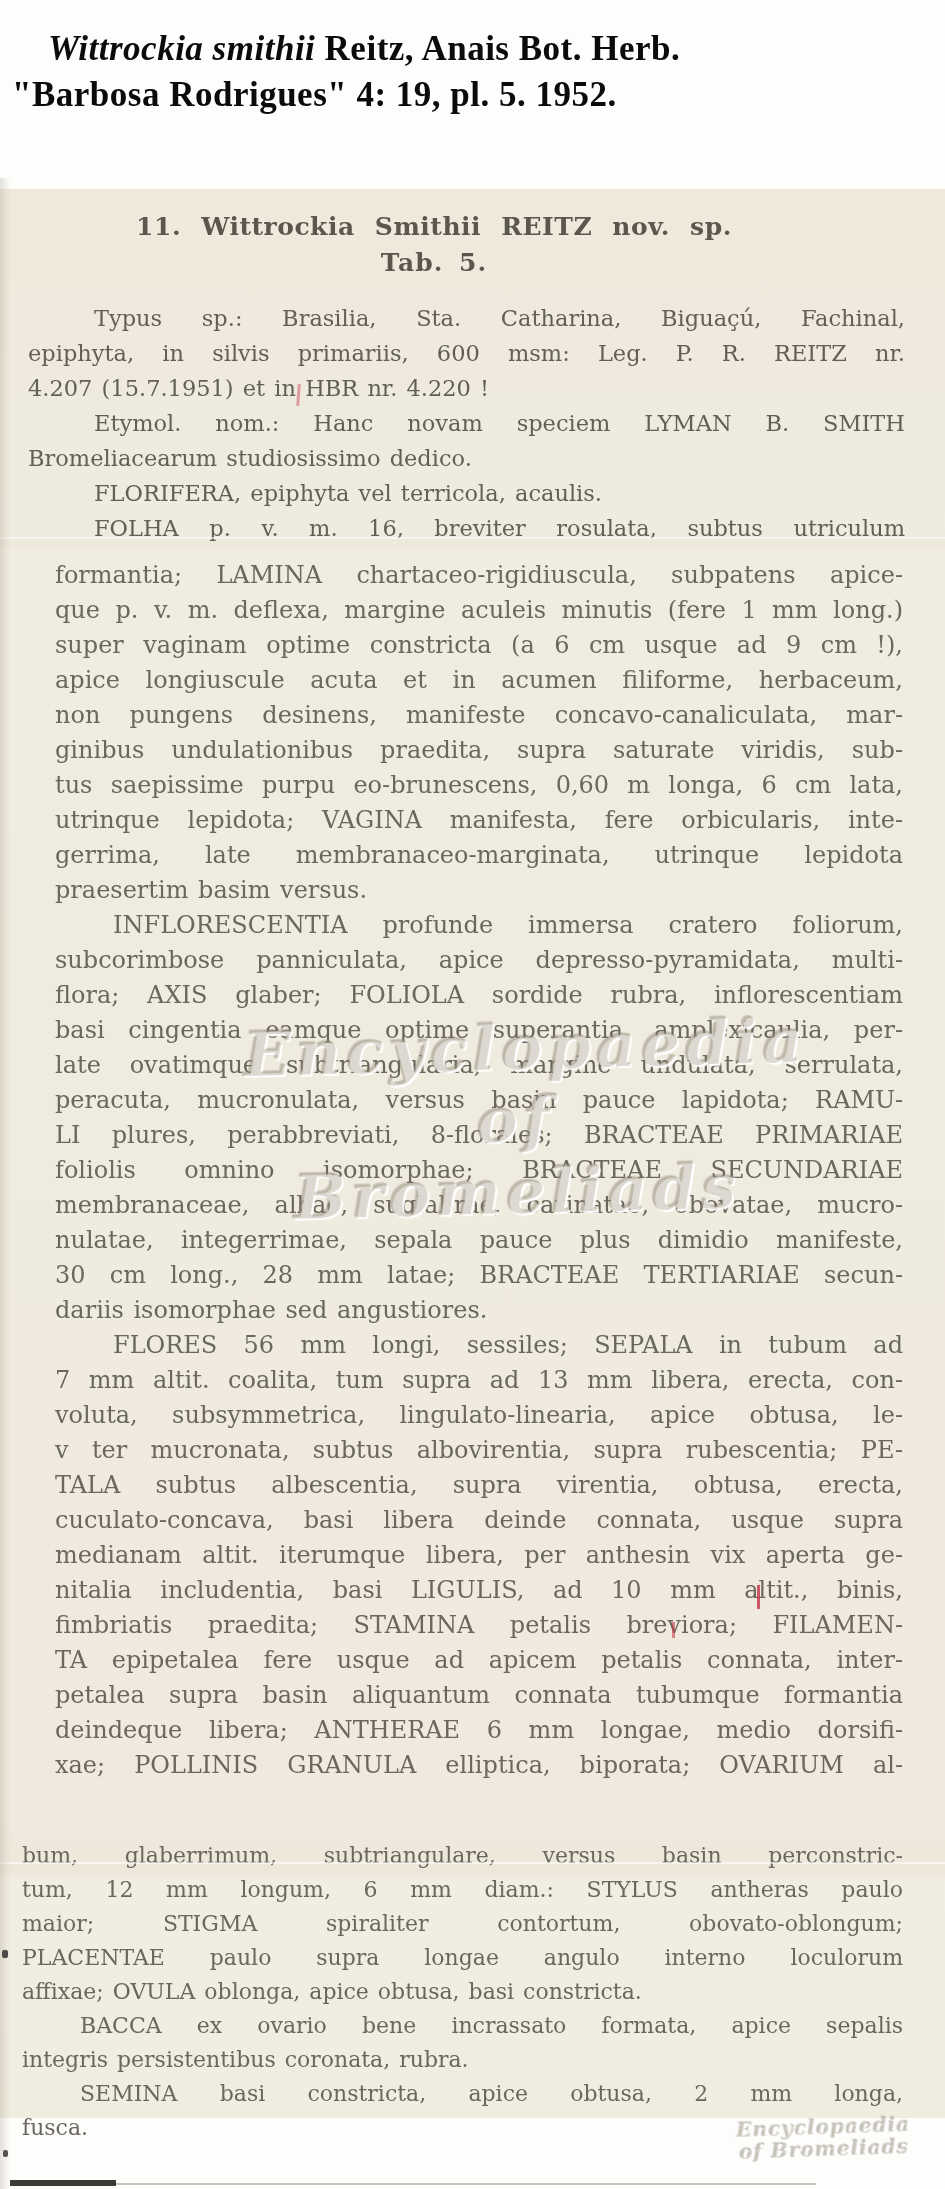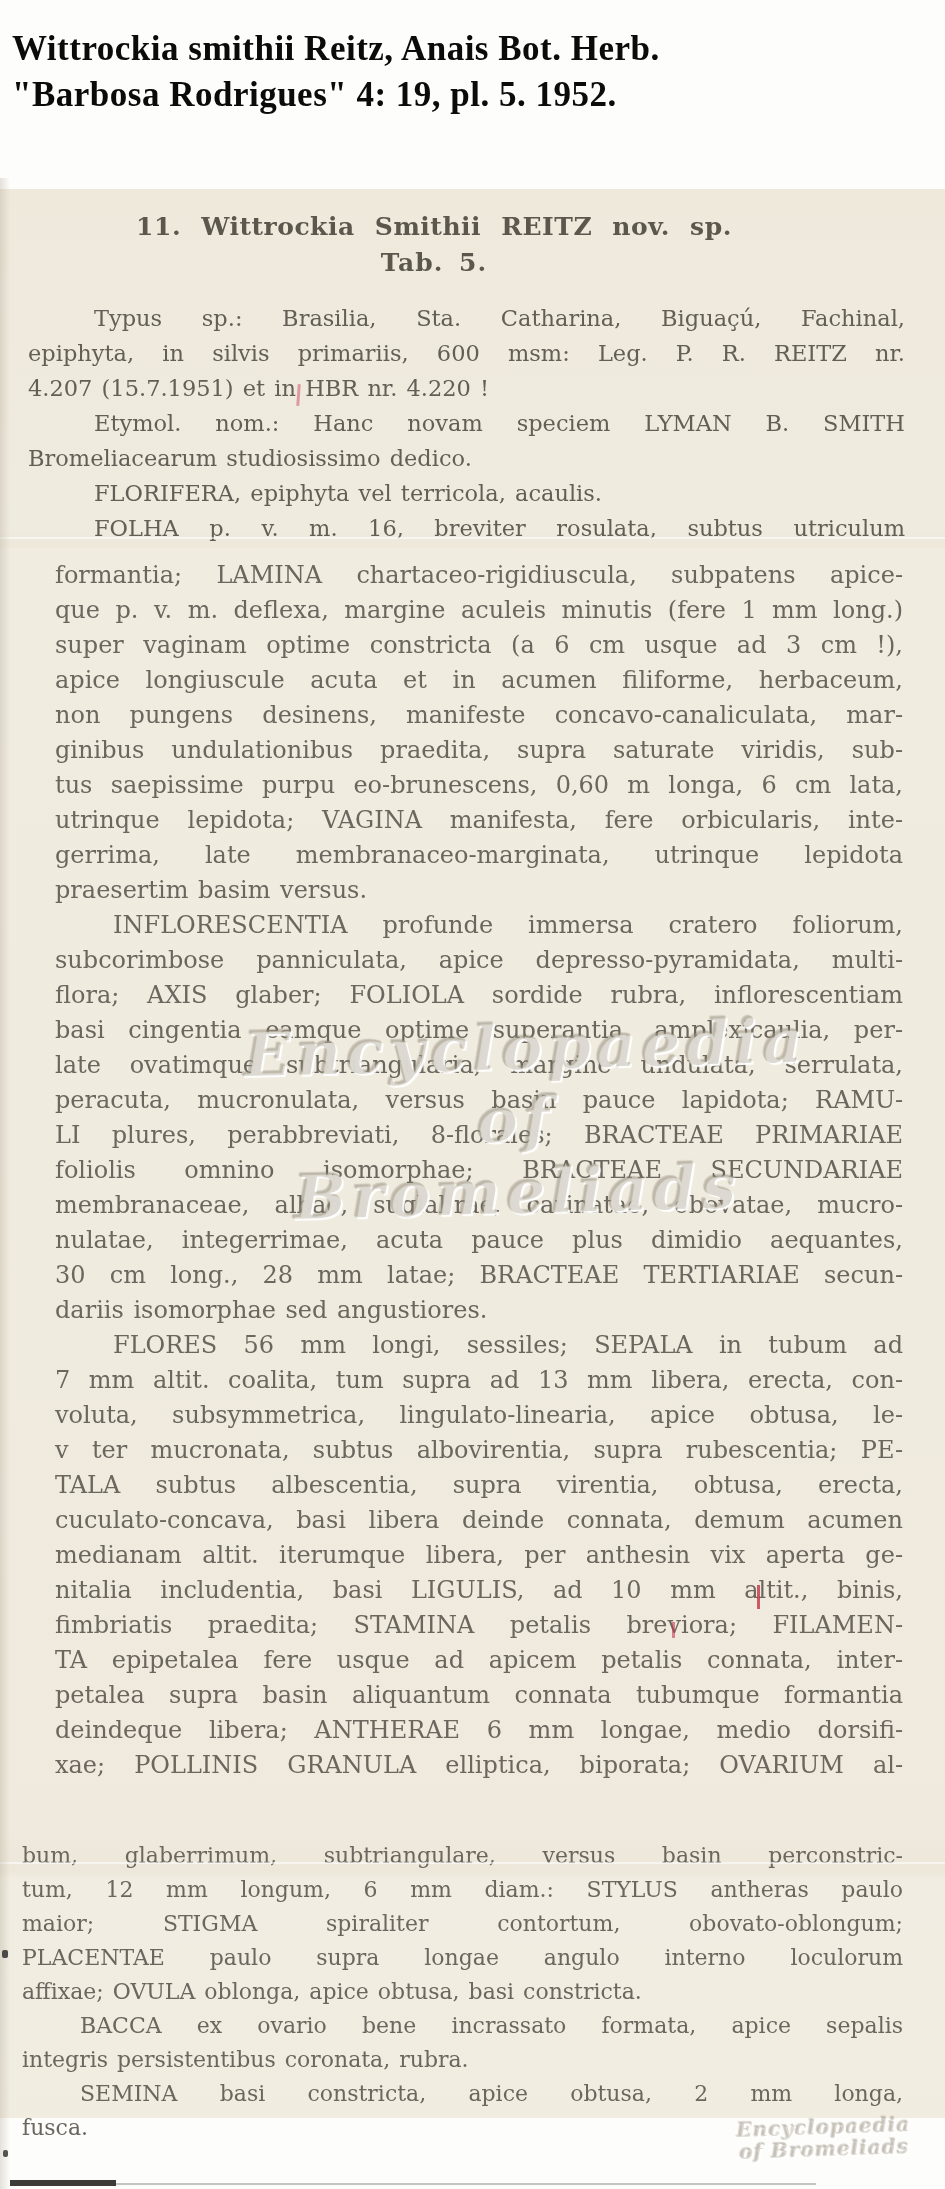"Wittrockia smithii" .citation .sp-italic { font-style: none -> italic; margin-left: none -> 36px }
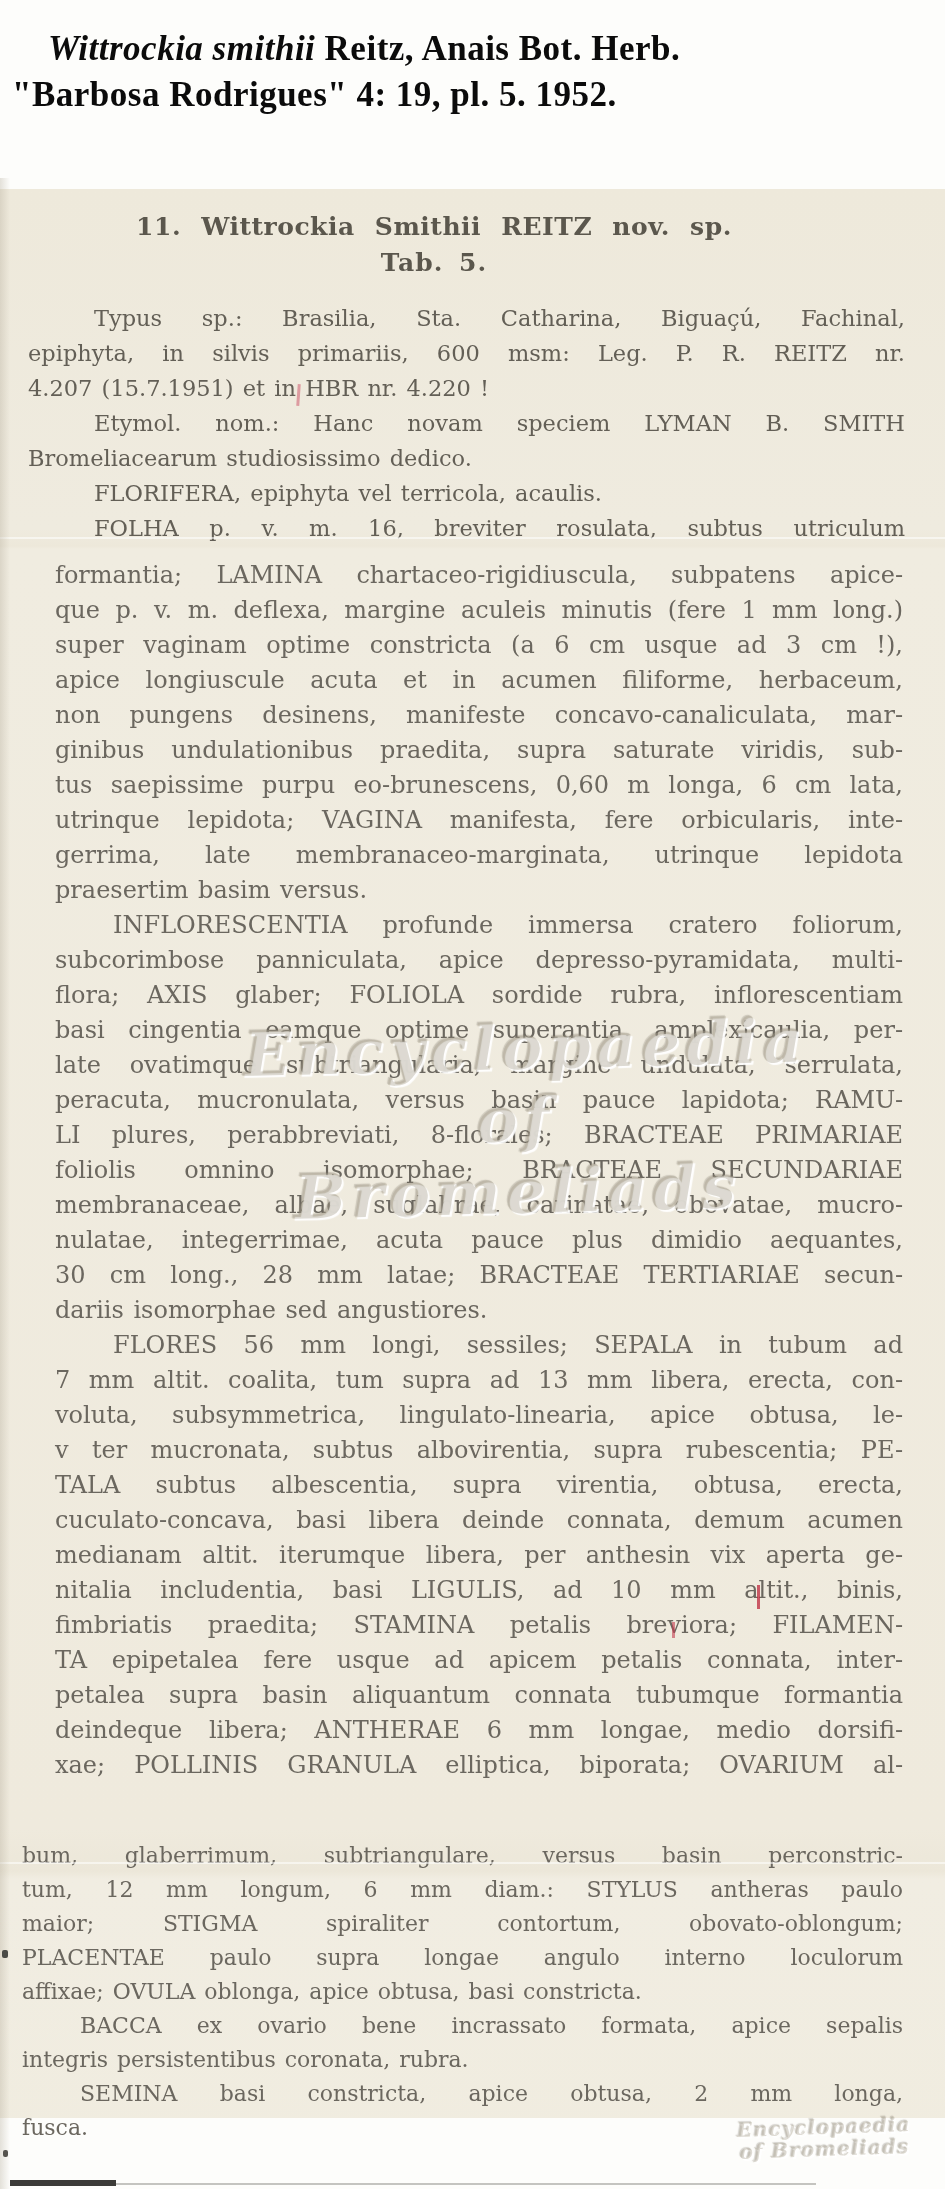"super vaginam optime constricta (a" div.ln { text: 3 -> 9 }
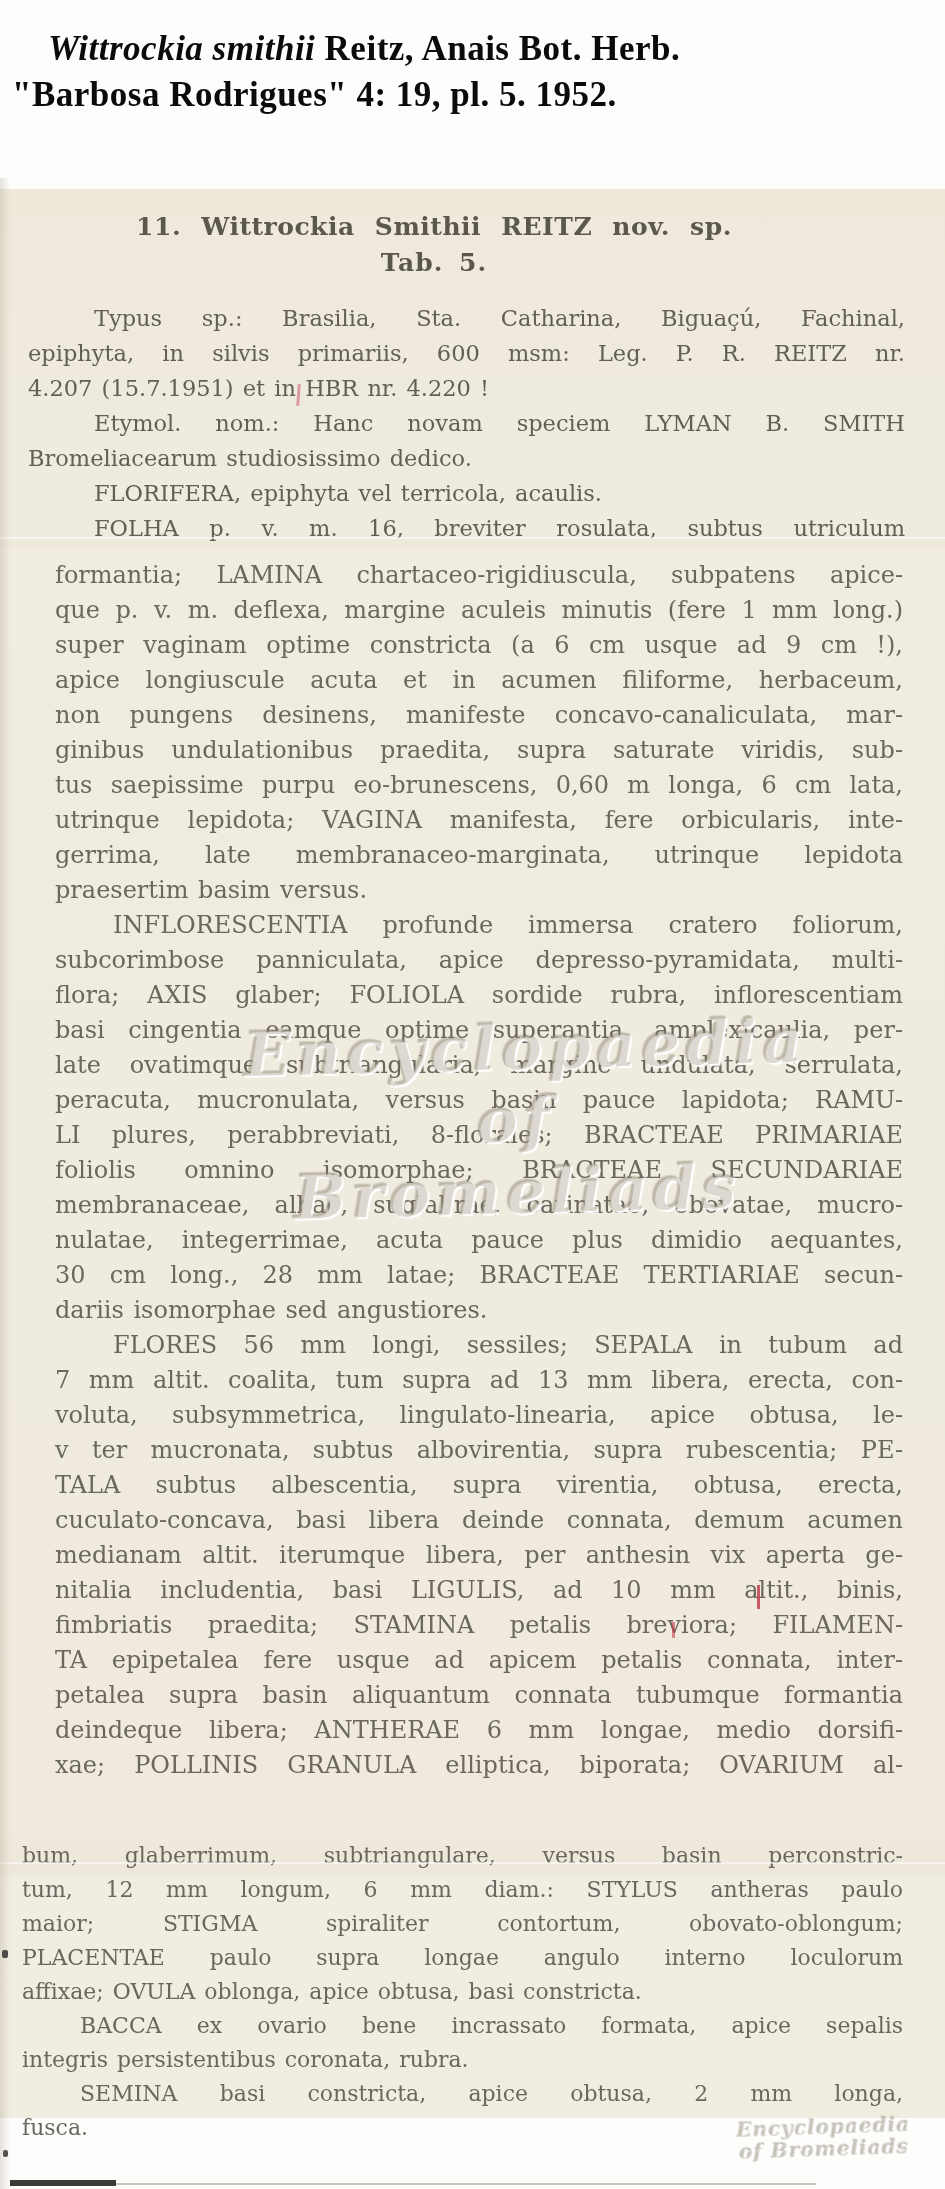"nulatae, integerrimae, acuta pauce plus" div.ln { text: acuta pauce plus dimidio aequantes -> sepala pauce plus dimidio manifeste }
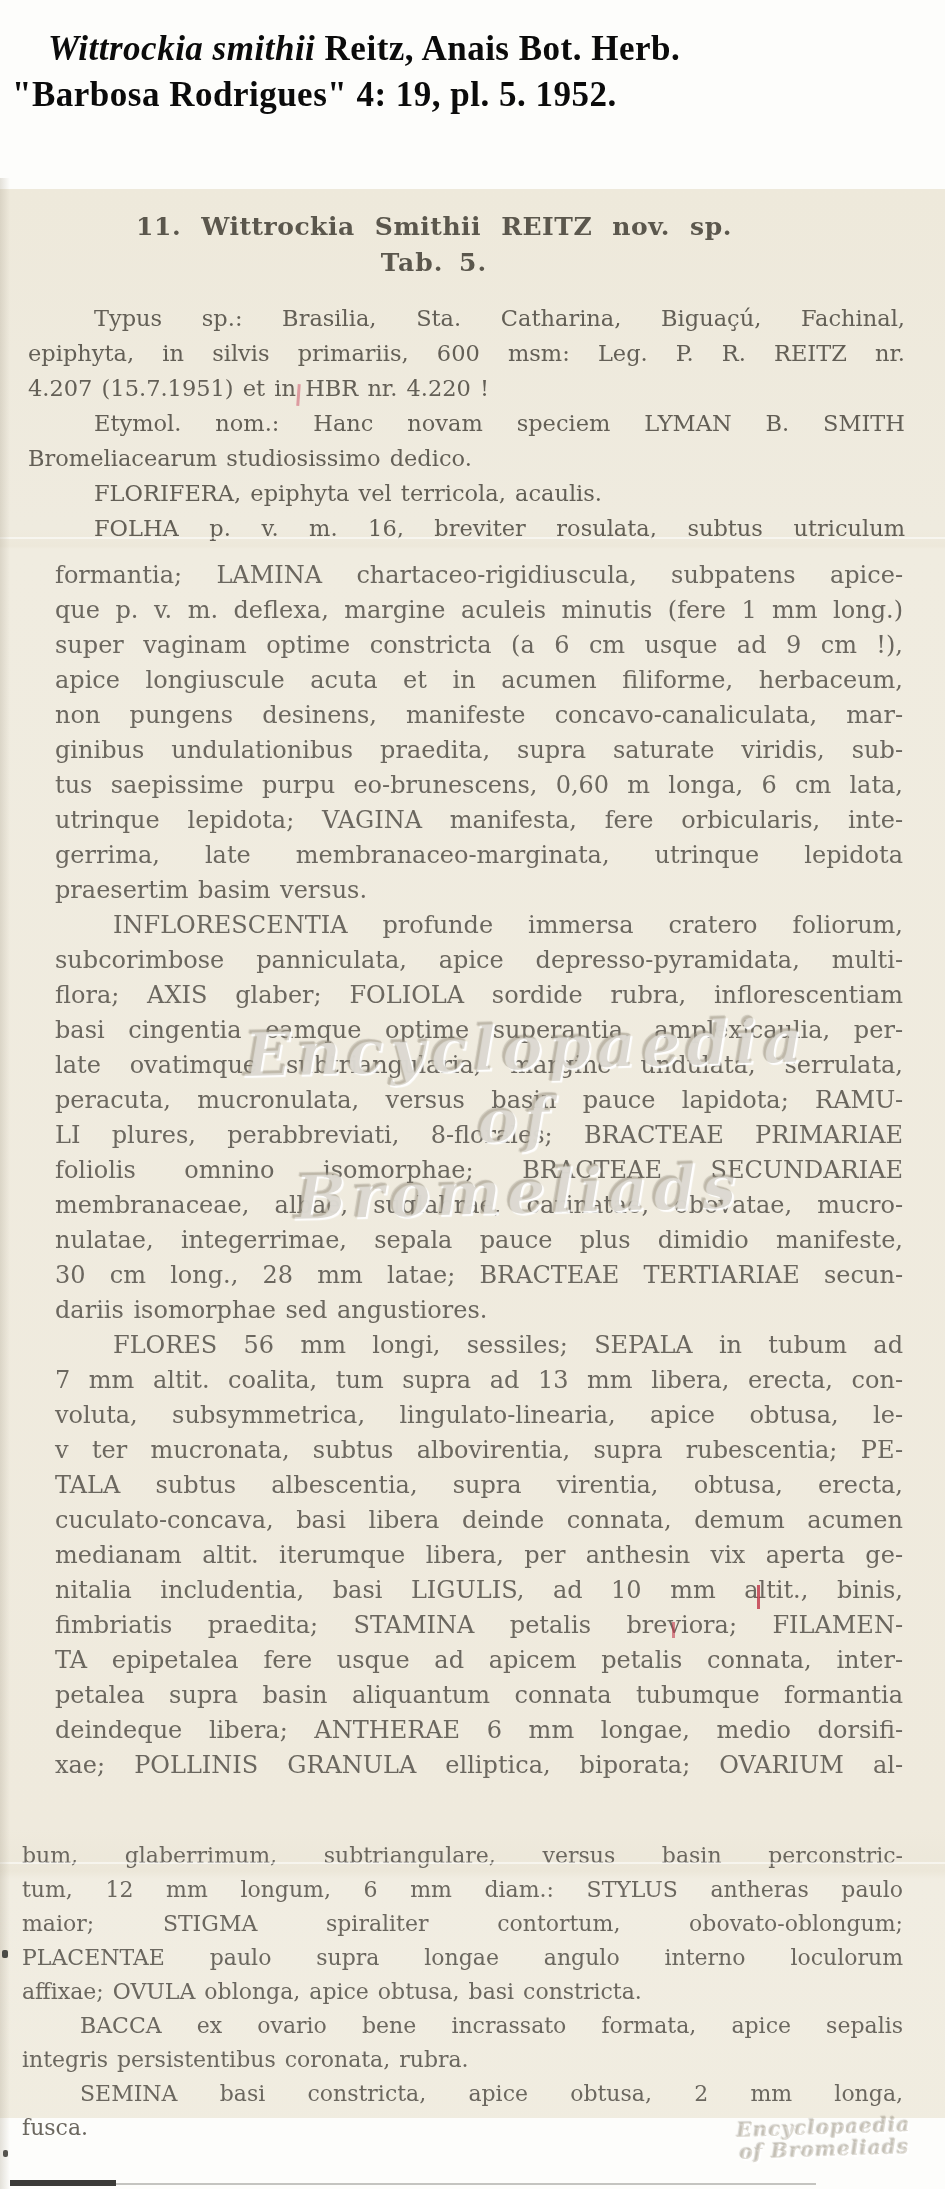"cuculato-concava, basi libera deinde" div.ln { text: demum acumen -> usque supra }
